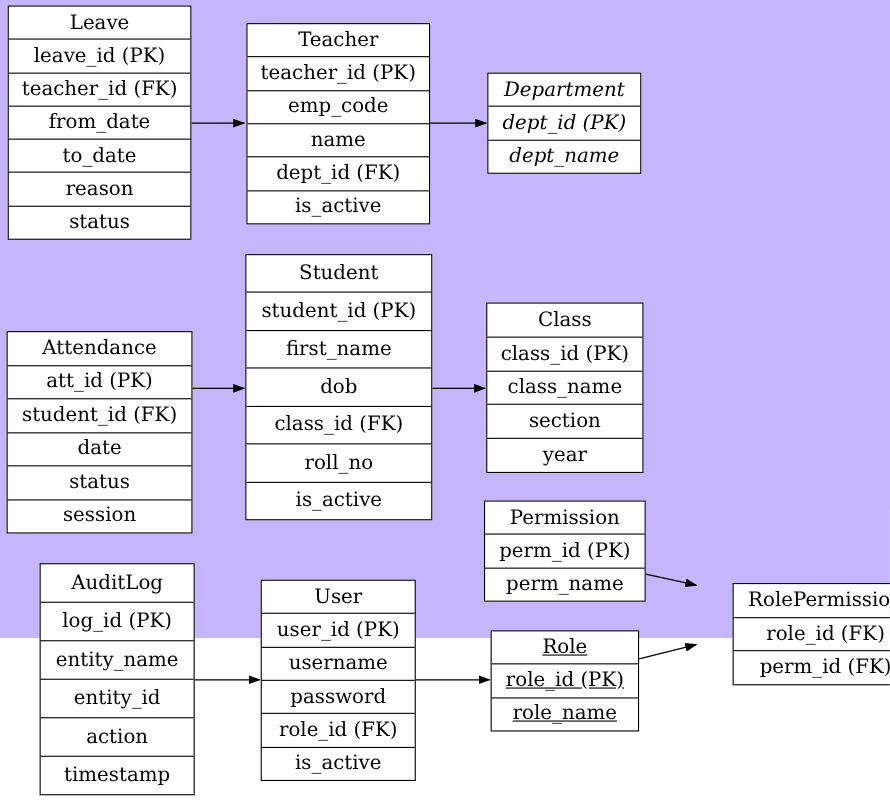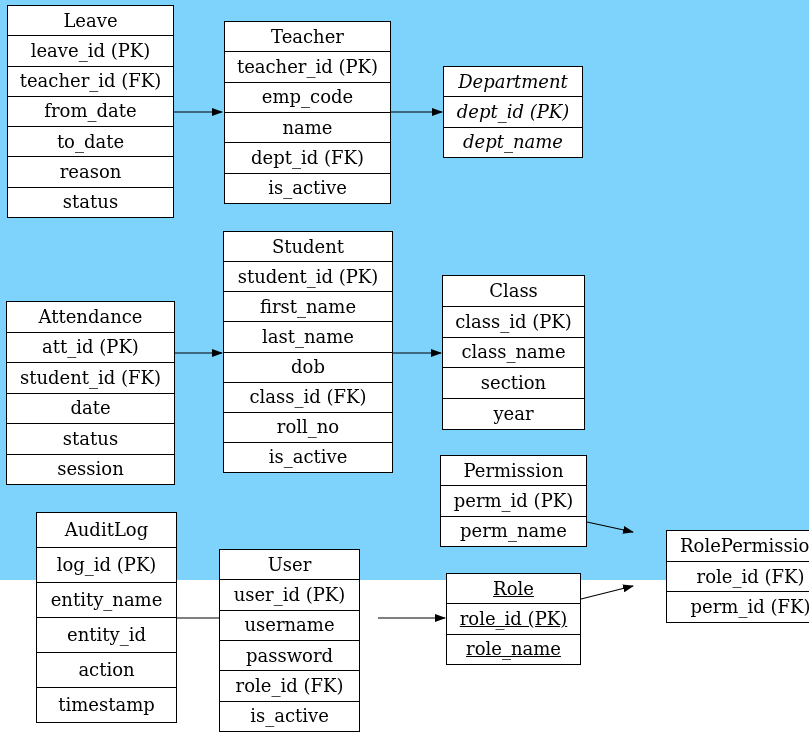"Leave" #diagram { background: #7dd3fc -> #c4b5fd }
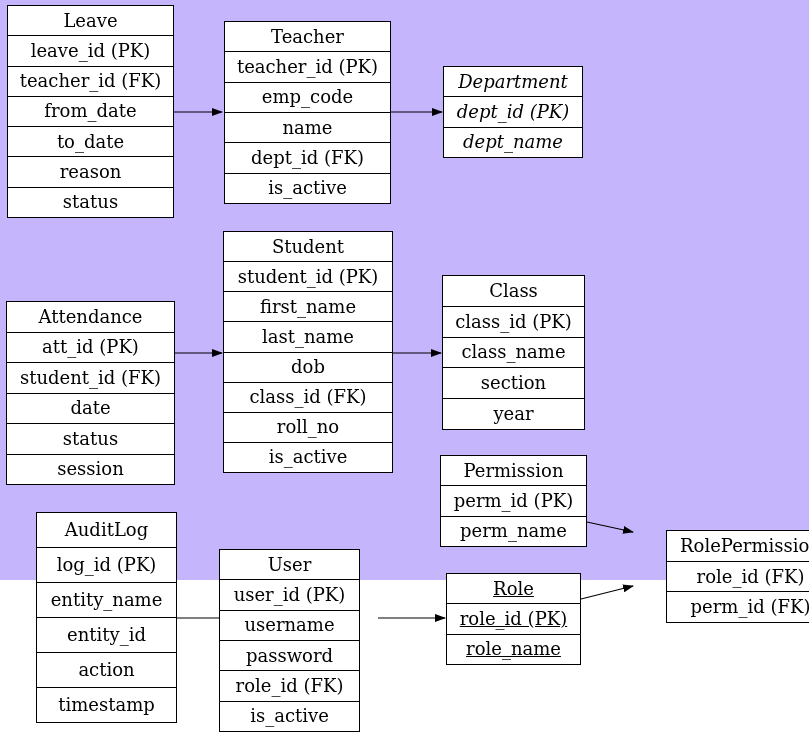"last_name" div.entity-row { html: <div>last_name</div> -> none }
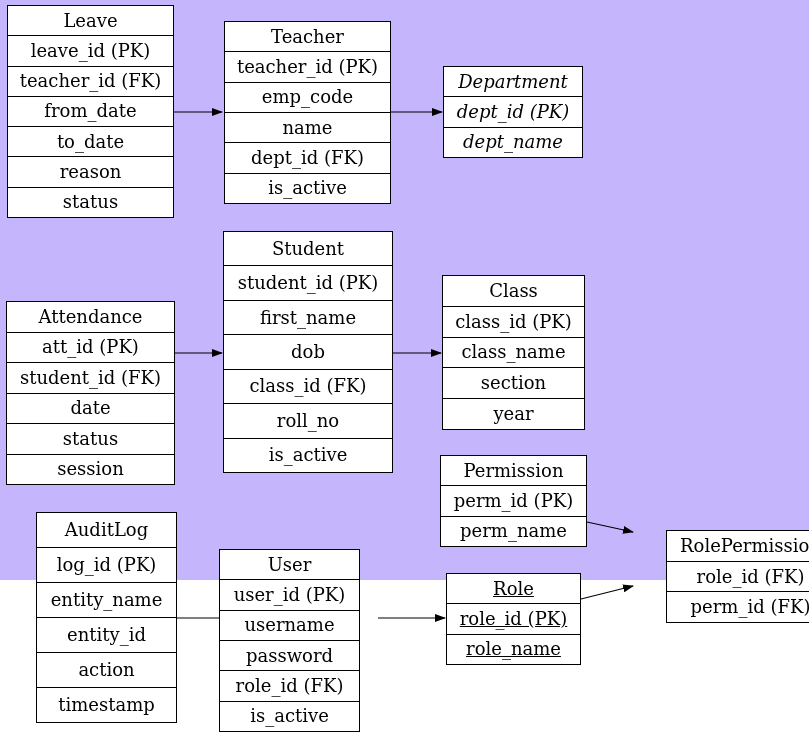"User" div.entity { left: 219px -> 237px; margin-top: 22px -> none }
